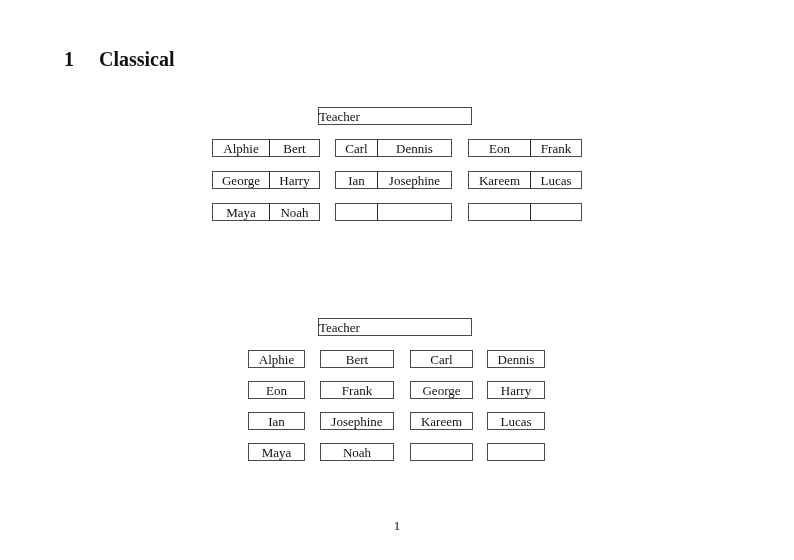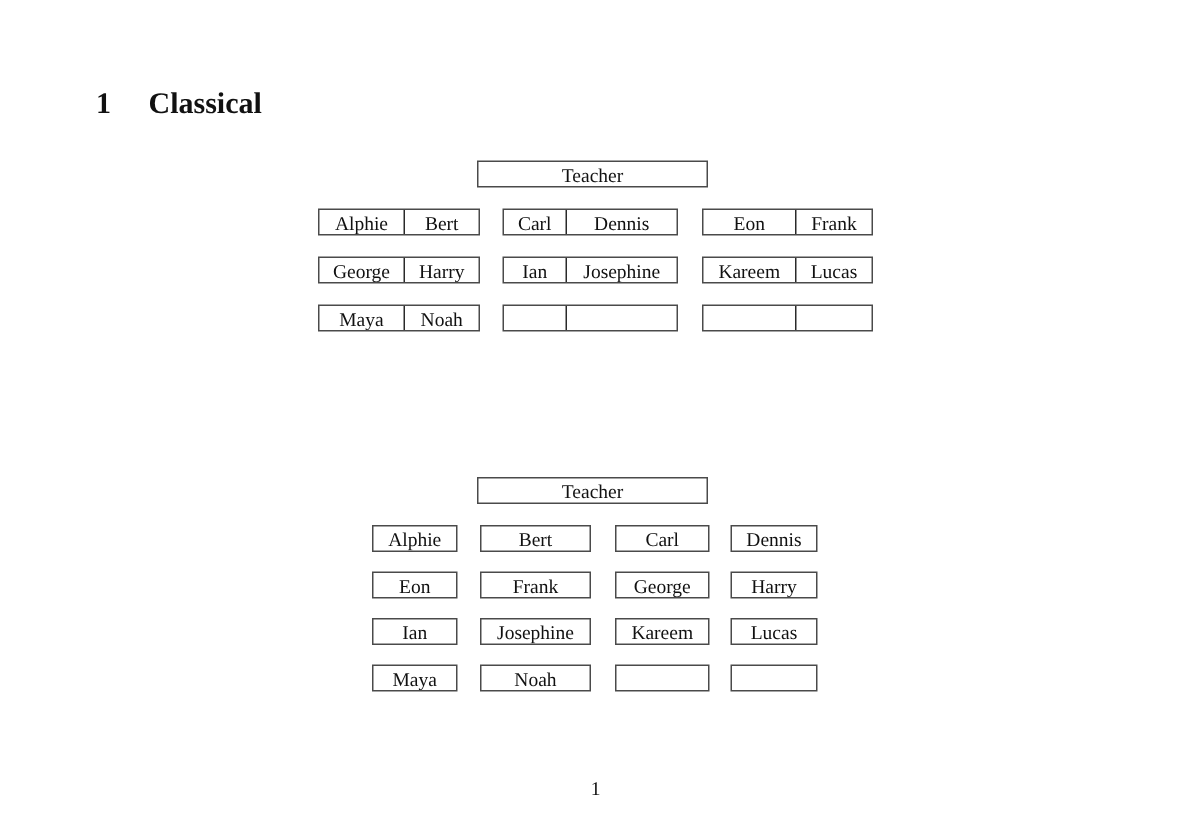"1 Classical" .sec-heading-1 { top: 59px -> 49px }
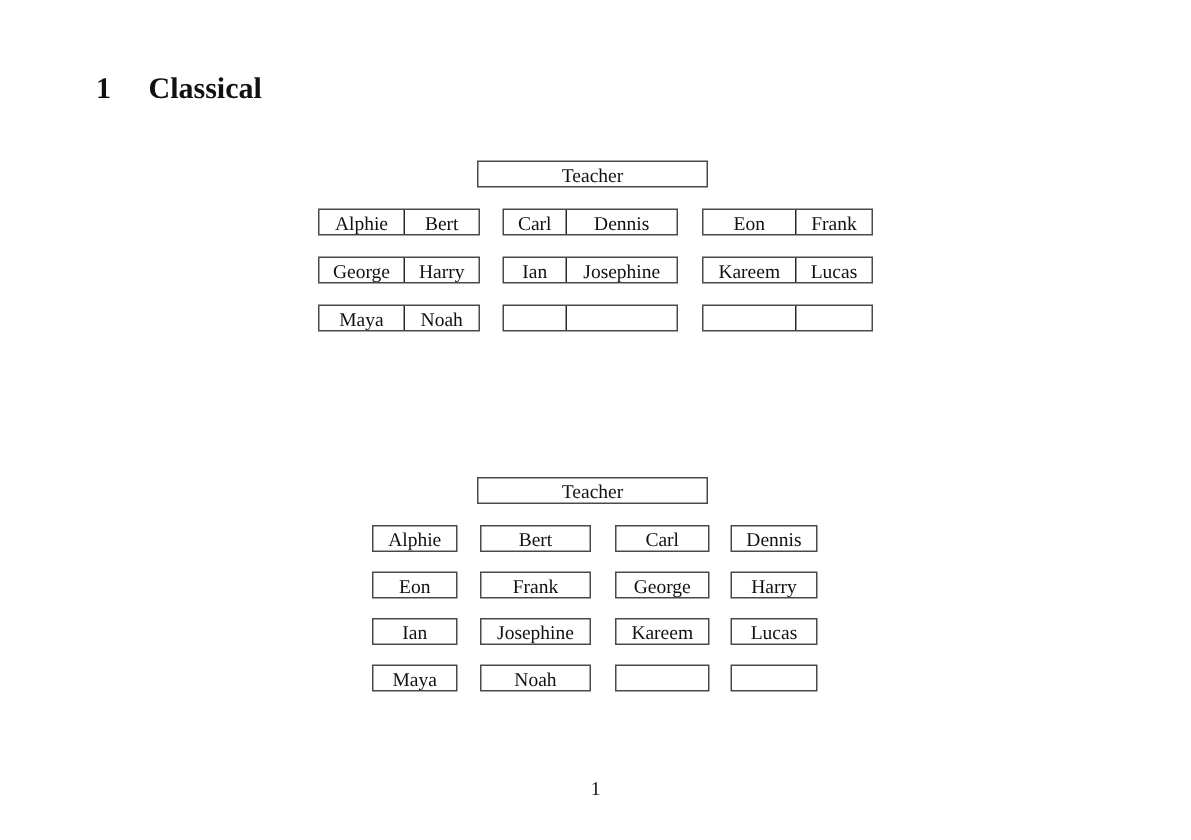"Teacher" .tbox { justify-content: center -> flex-start }
